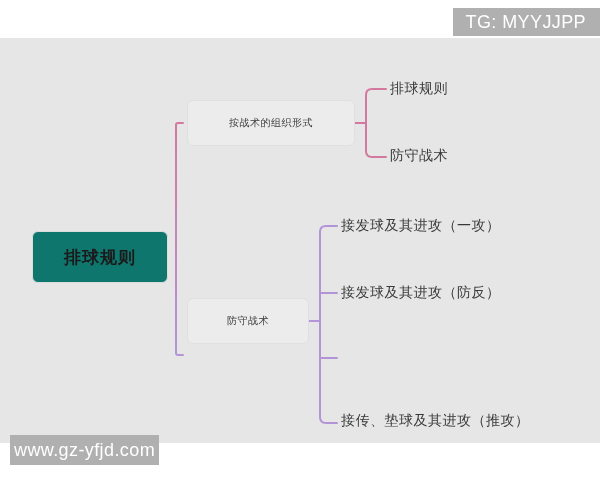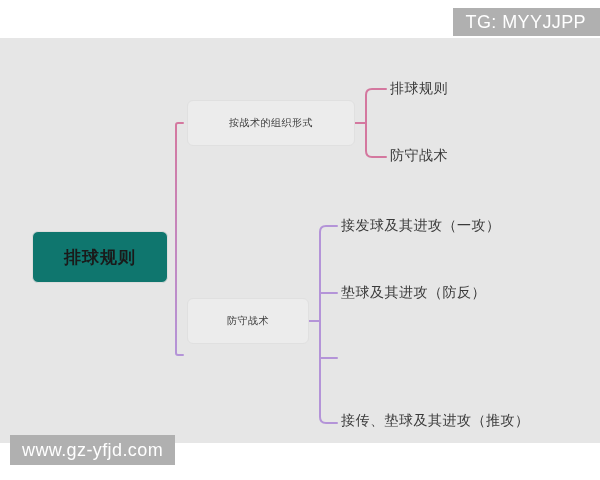"垫球及其进攻（防反）" span.node-text { text: 垫 -> 接发 }
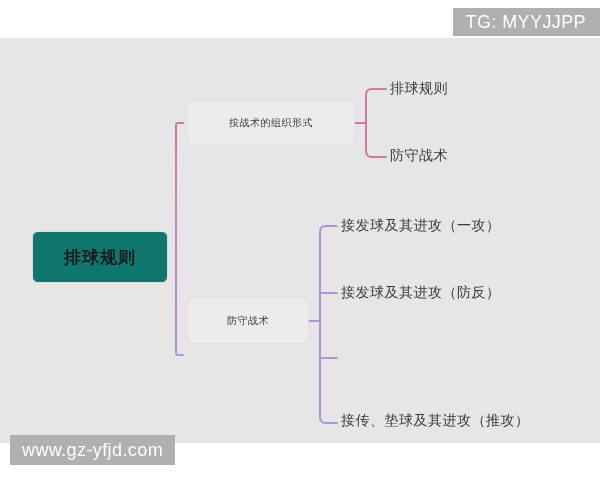"www.gz-yfjd.com" #watermark-bottom { padding: 0 12px -> 0 4px }
